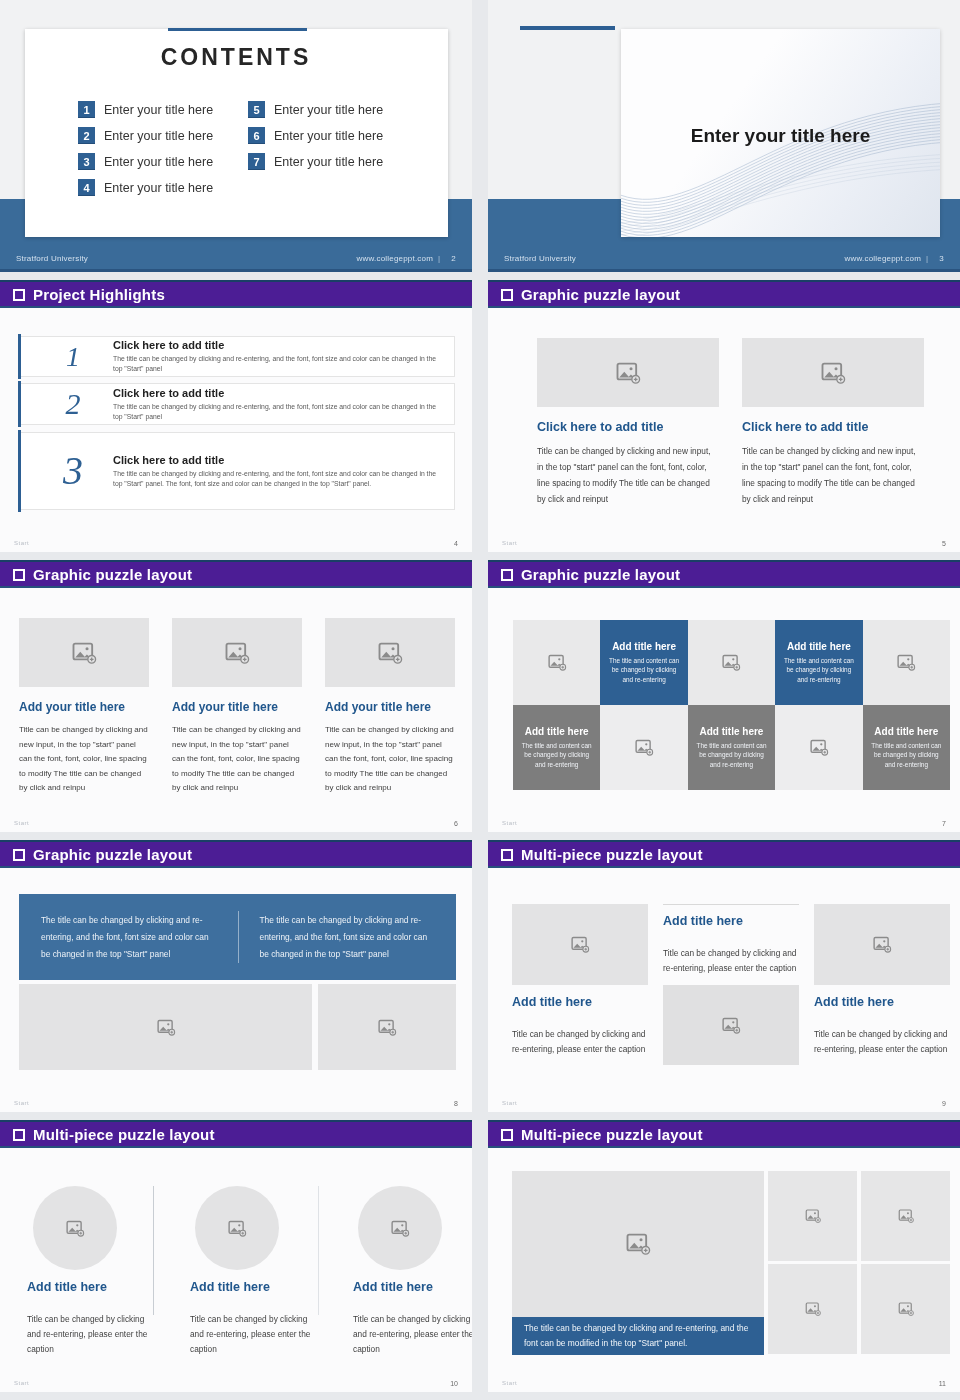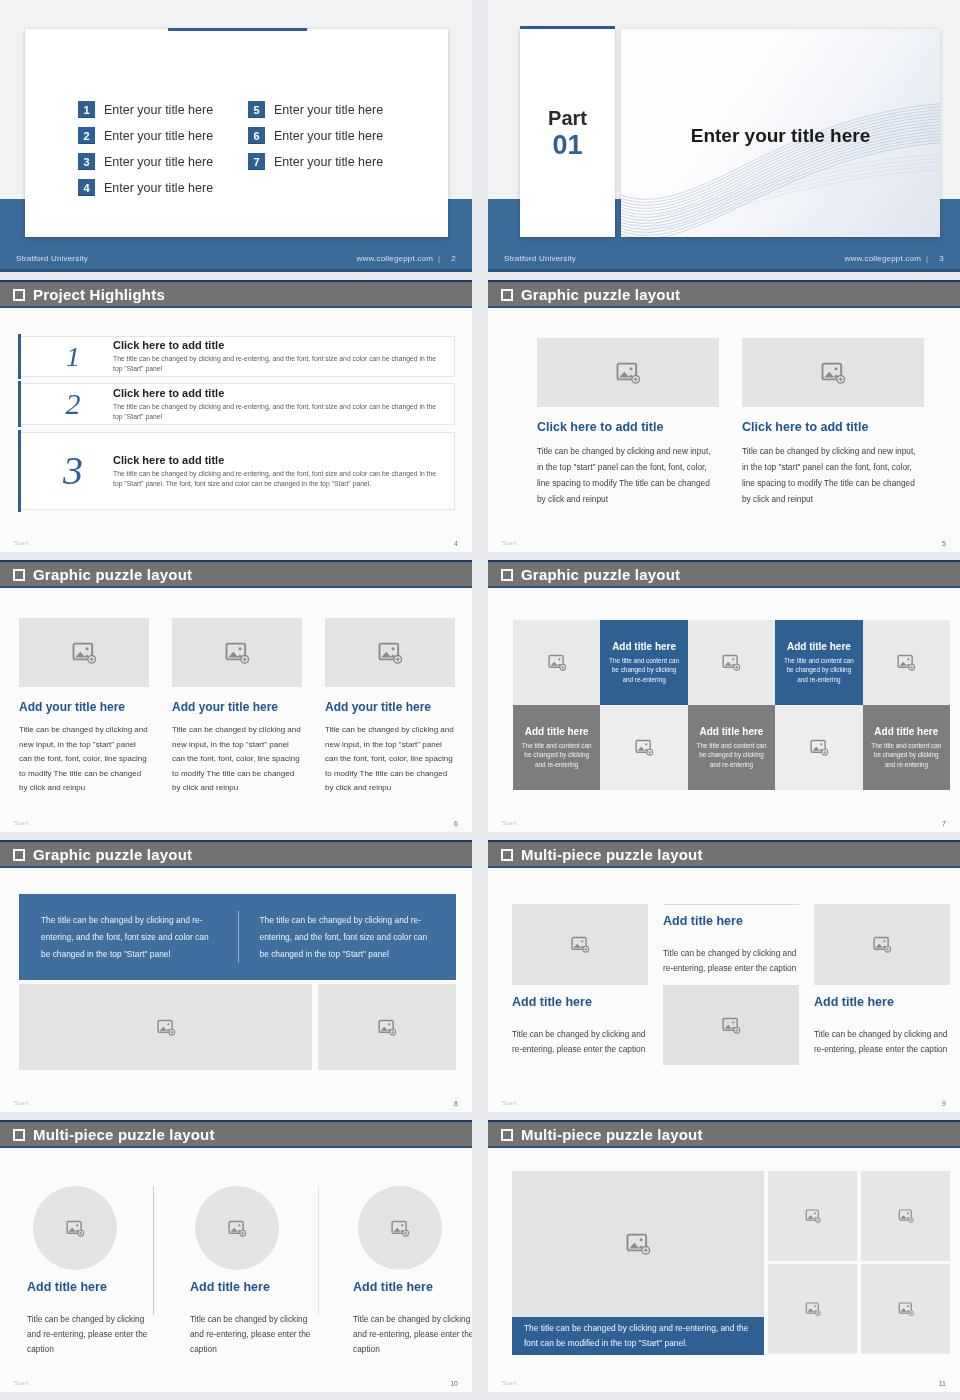"CONTENTS" div.toc-title { html: none -> <div>CONTENTS</div> }
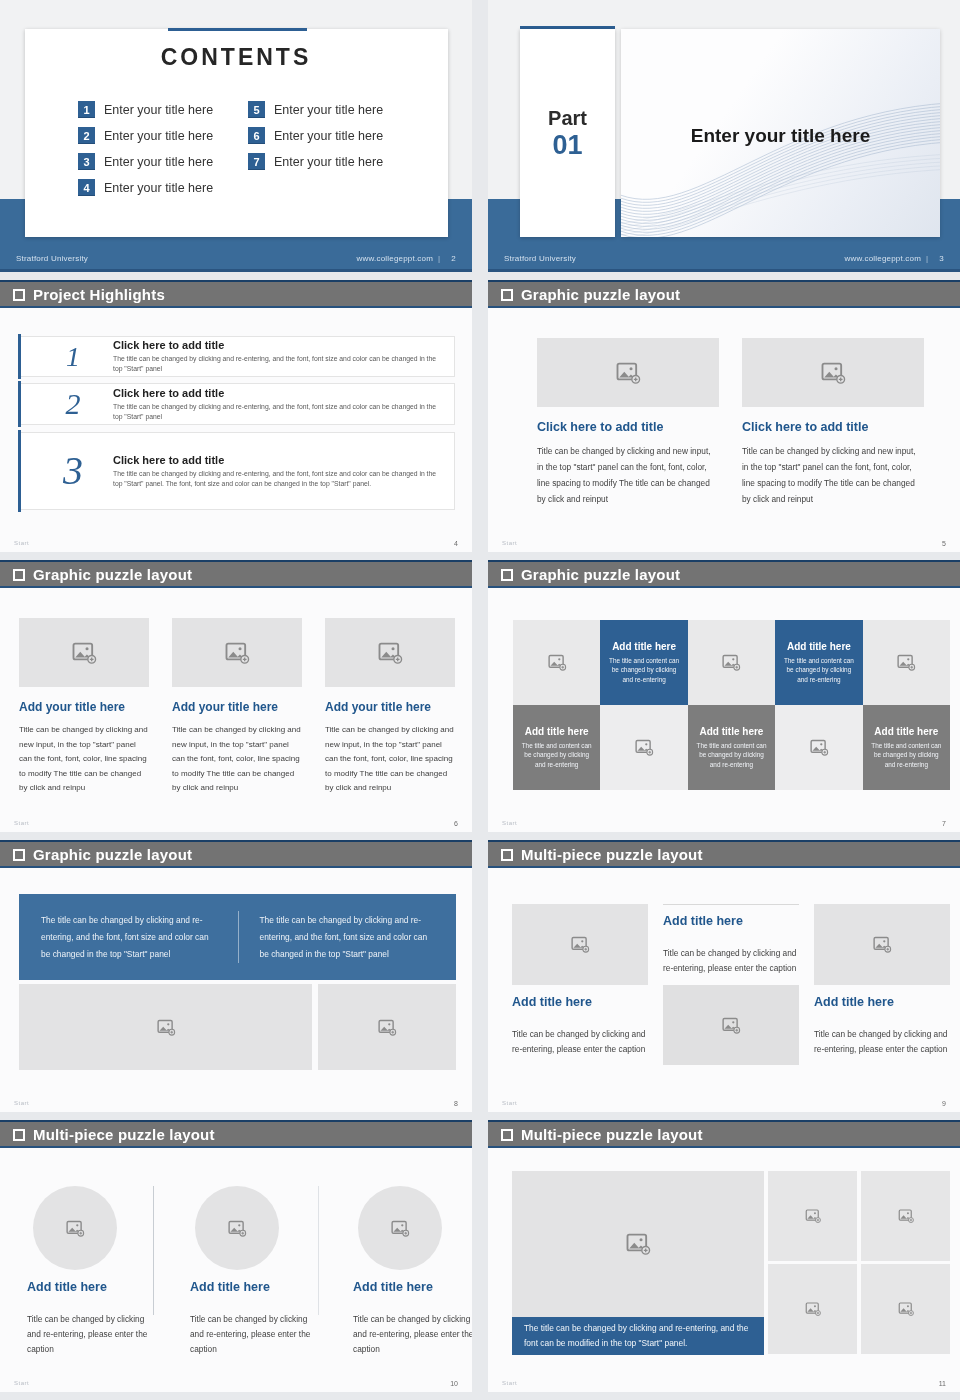"Part" div.card { html: <div> <span>Part</span> <span>01</span> </div> -> none }
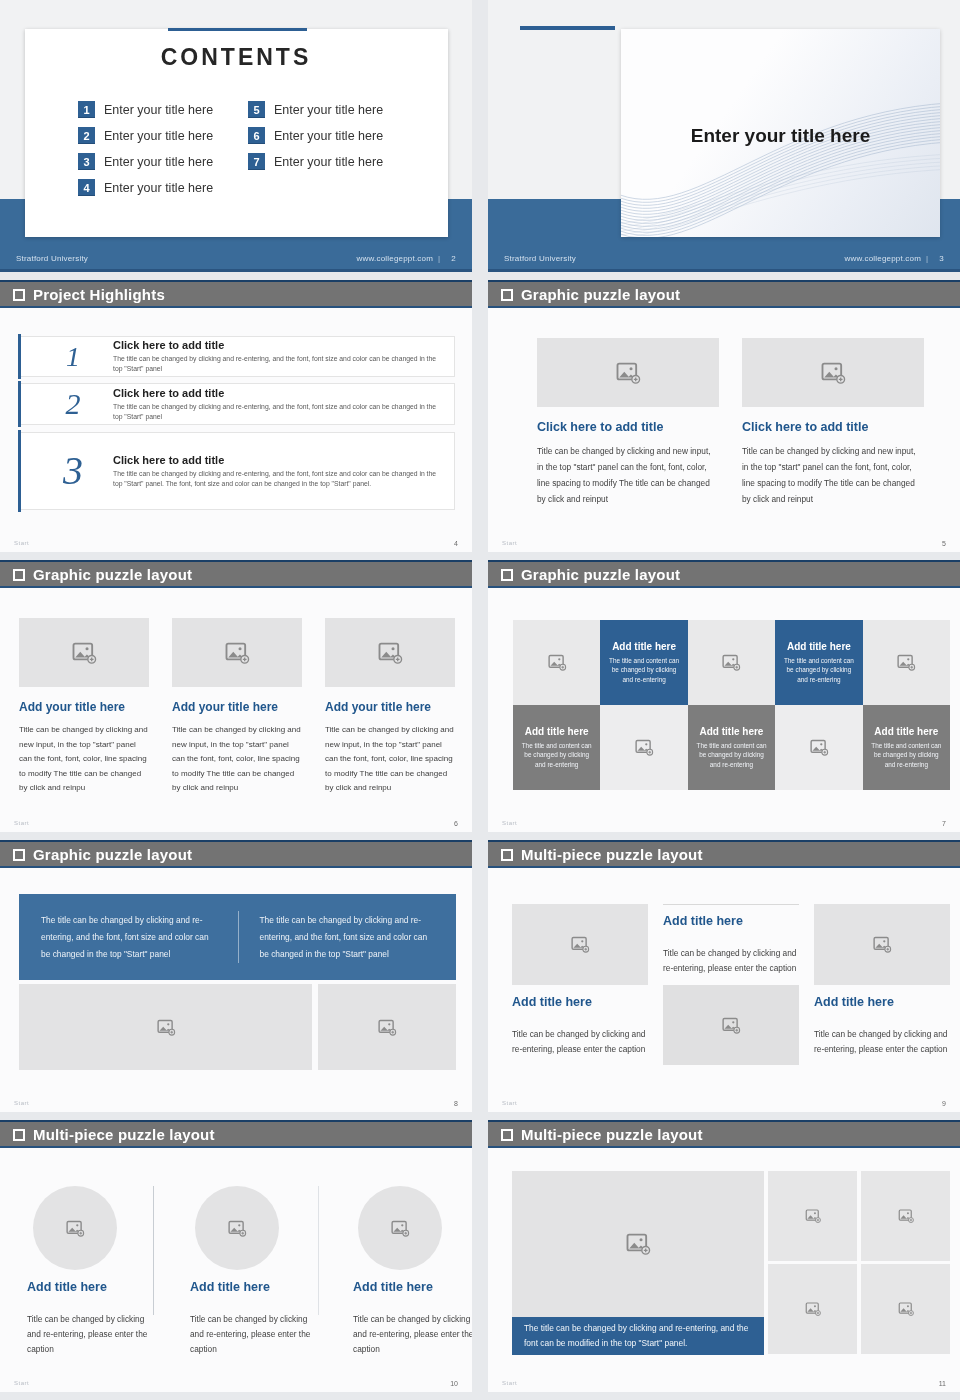"Project Highlights" .hband { background: #737373 -> #4c1d95 }
